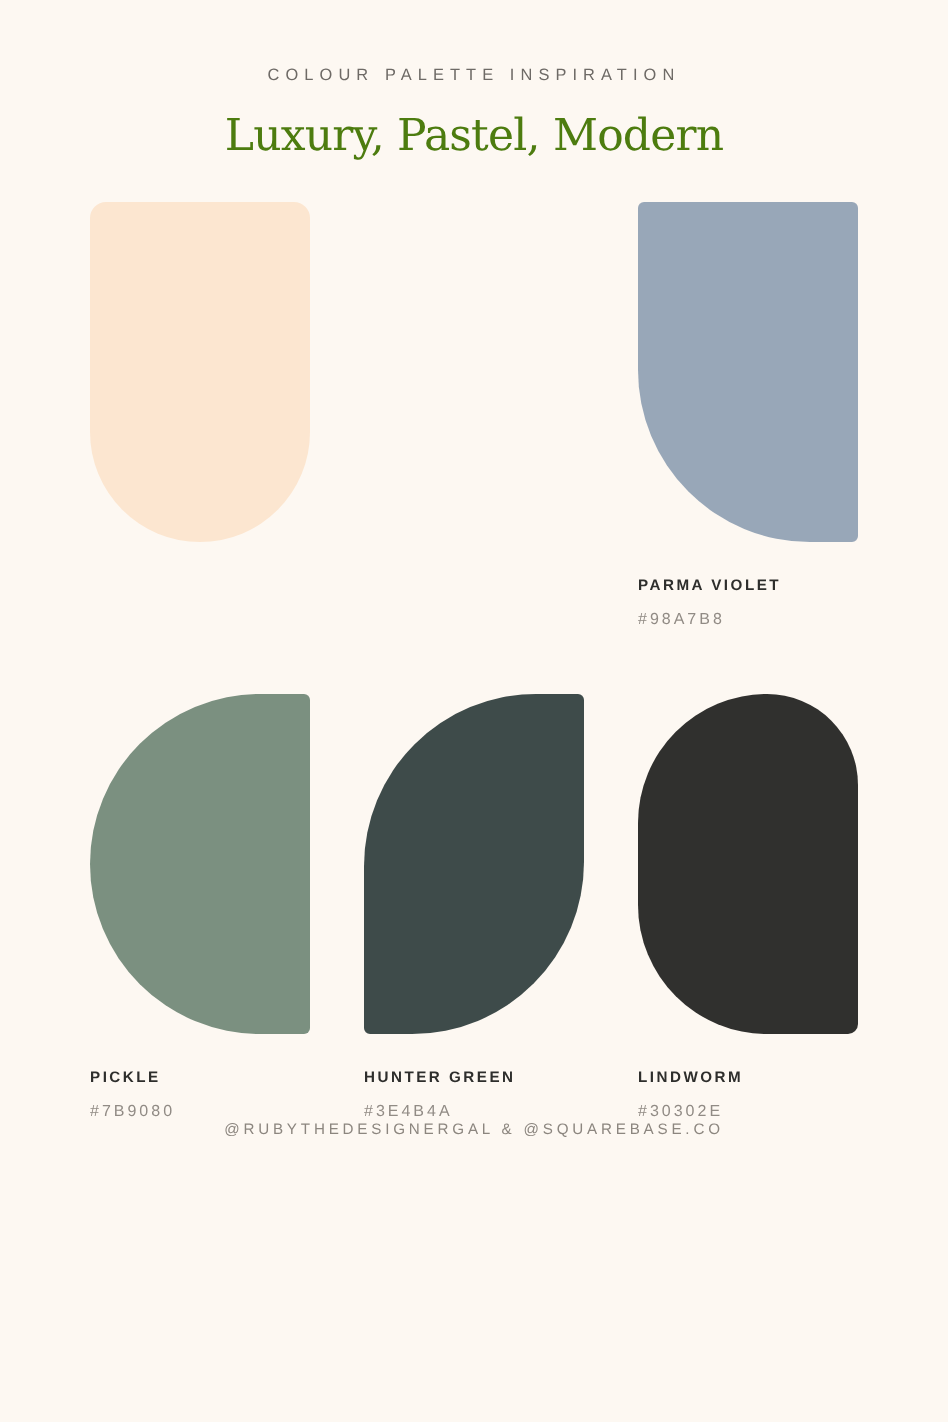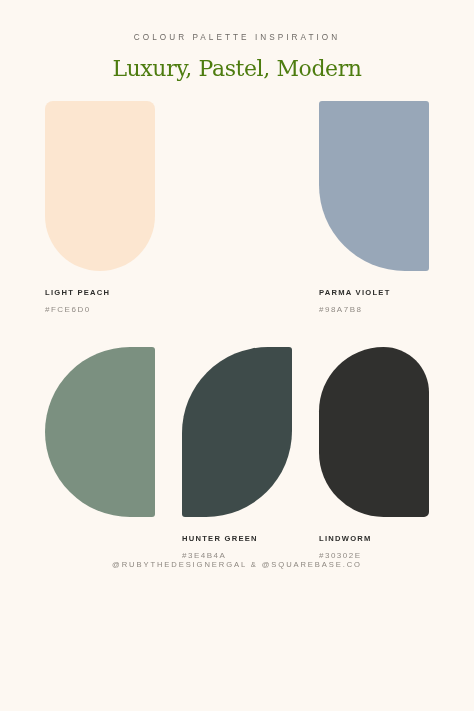"LIGHT PEACH" div.meta { html: <div> <div>LIGHT PEACH</div> <div>#FCE6D0</div> </div> -> none }
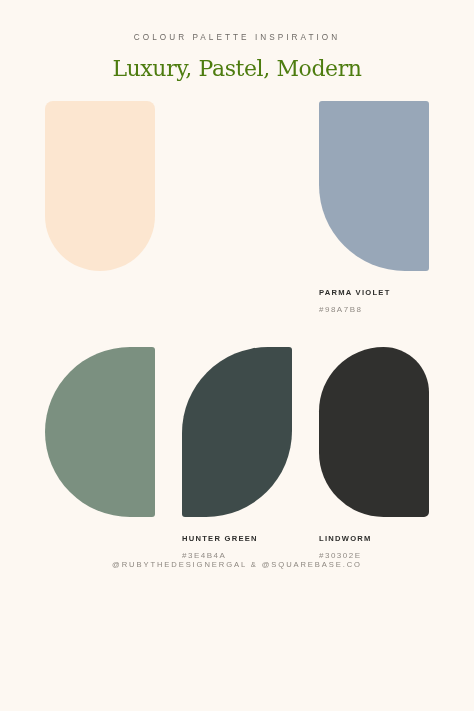"PICKLE" div.meta { html: none -> <div> <div>PICKLE</div> <div>#7B9080</div> </div> }
